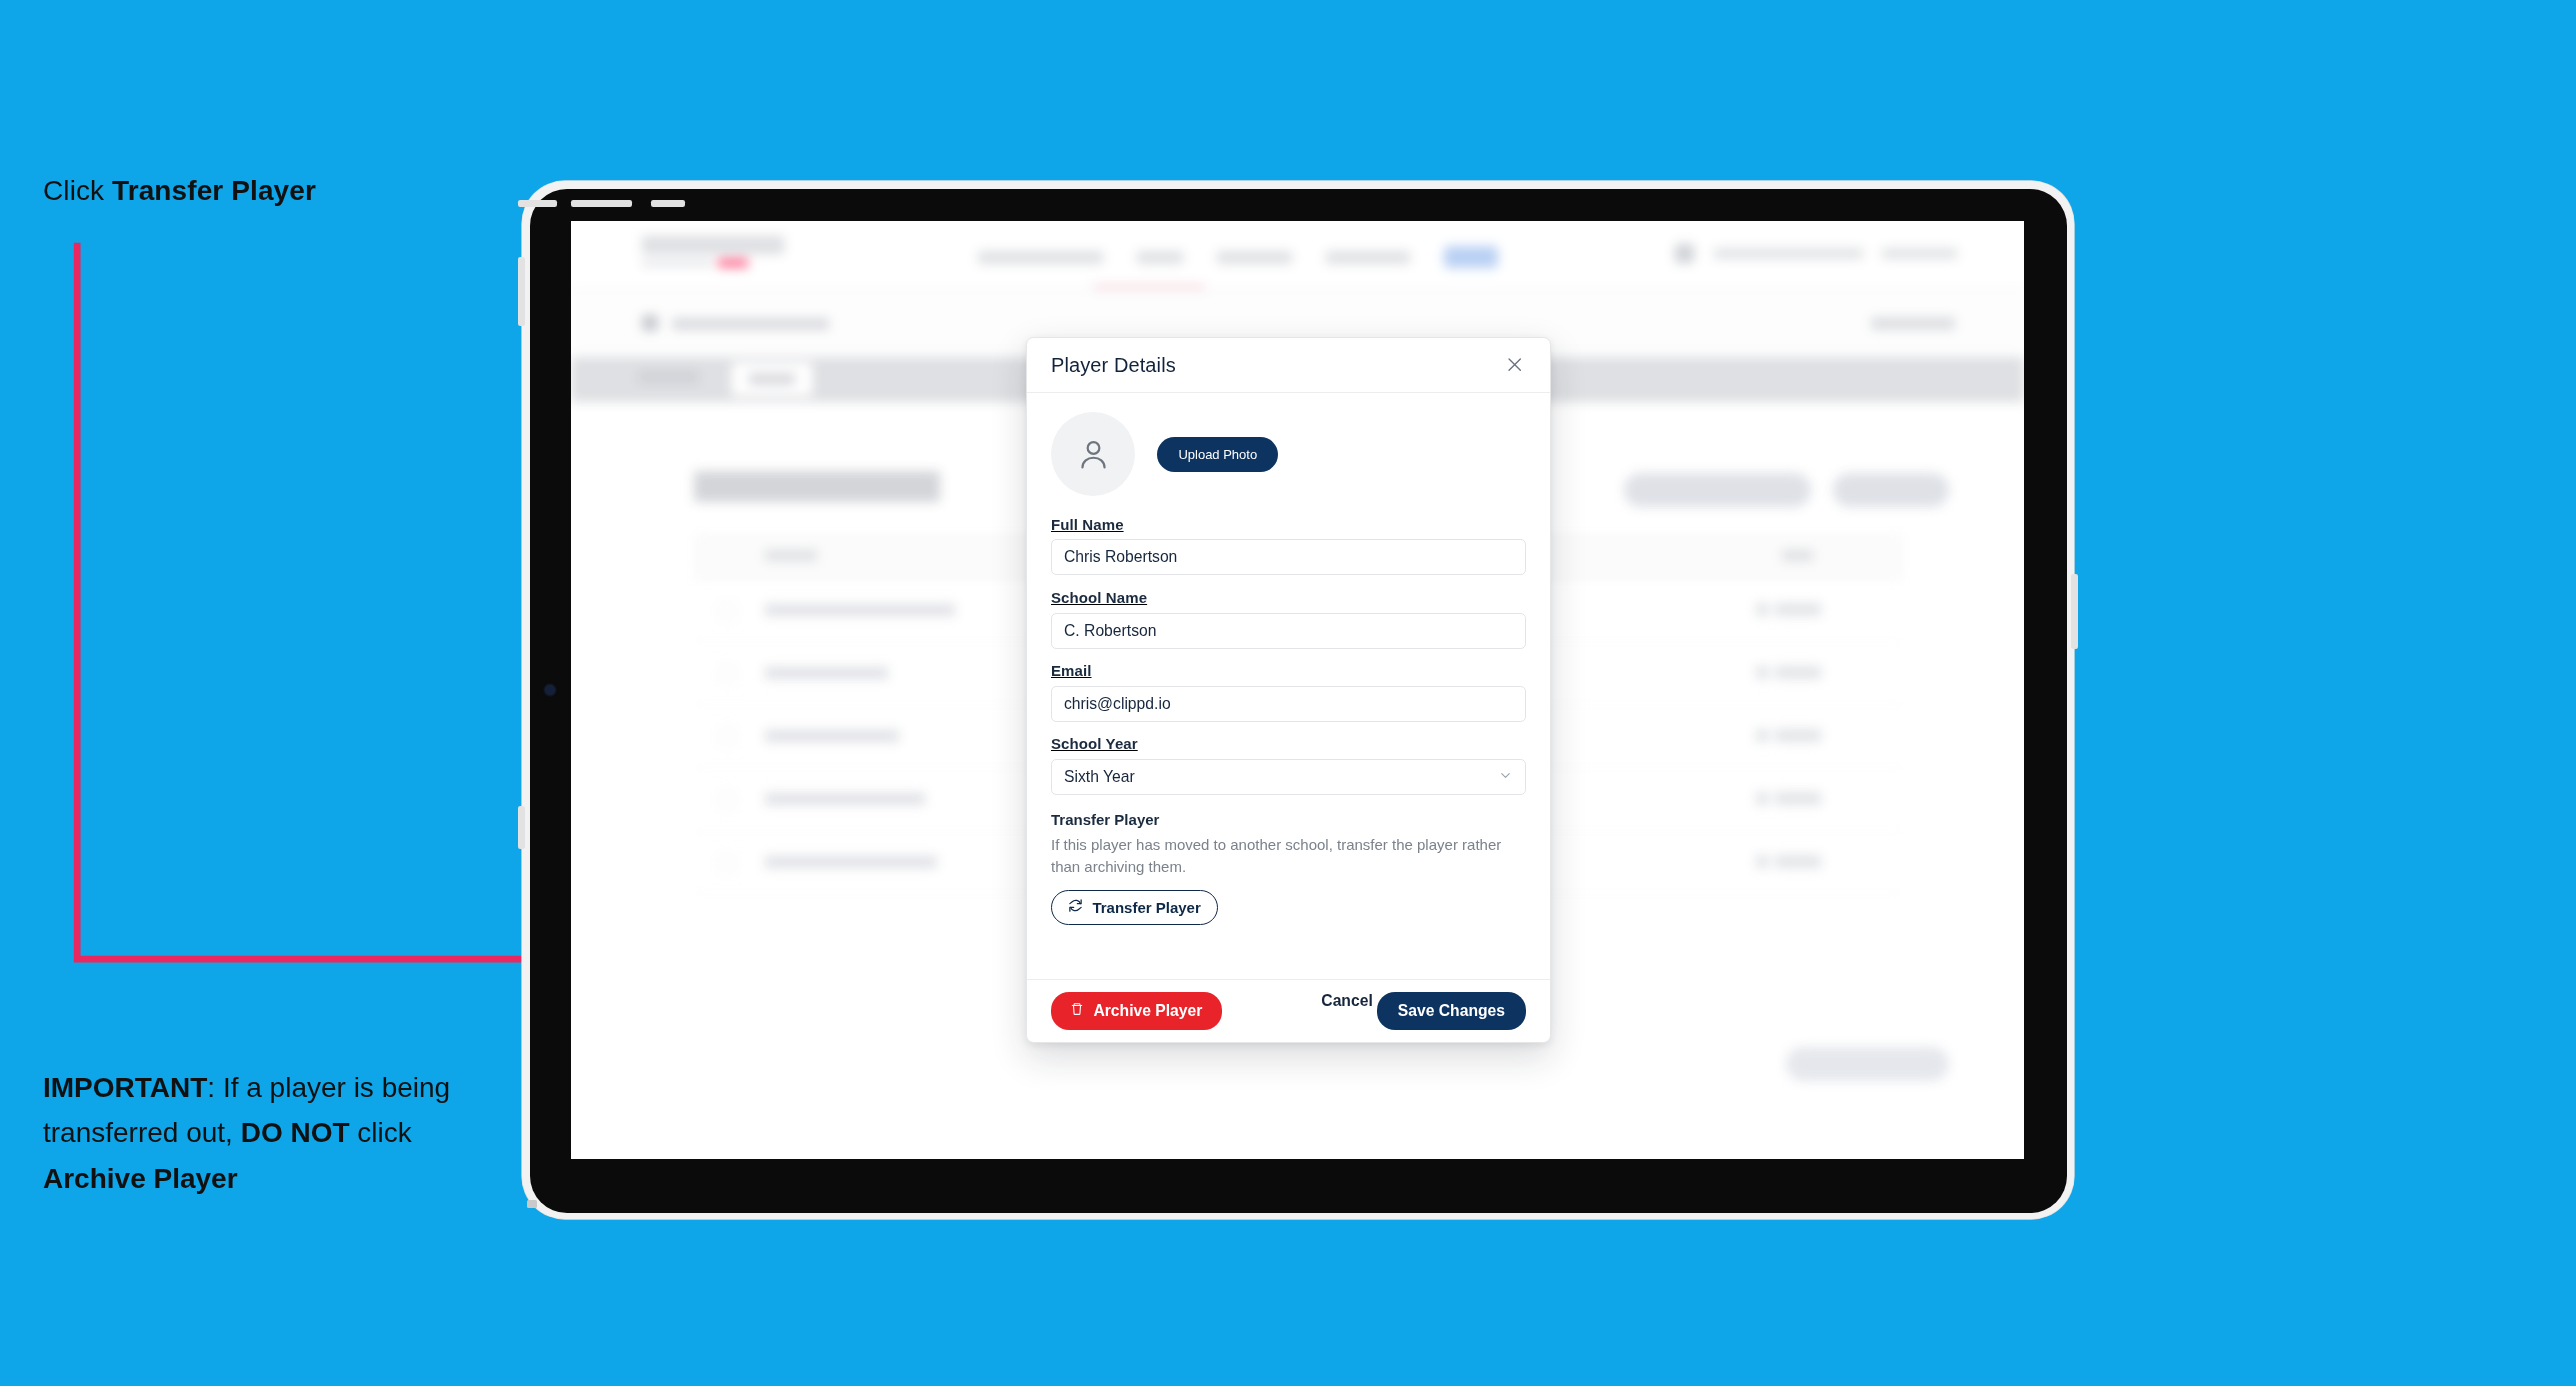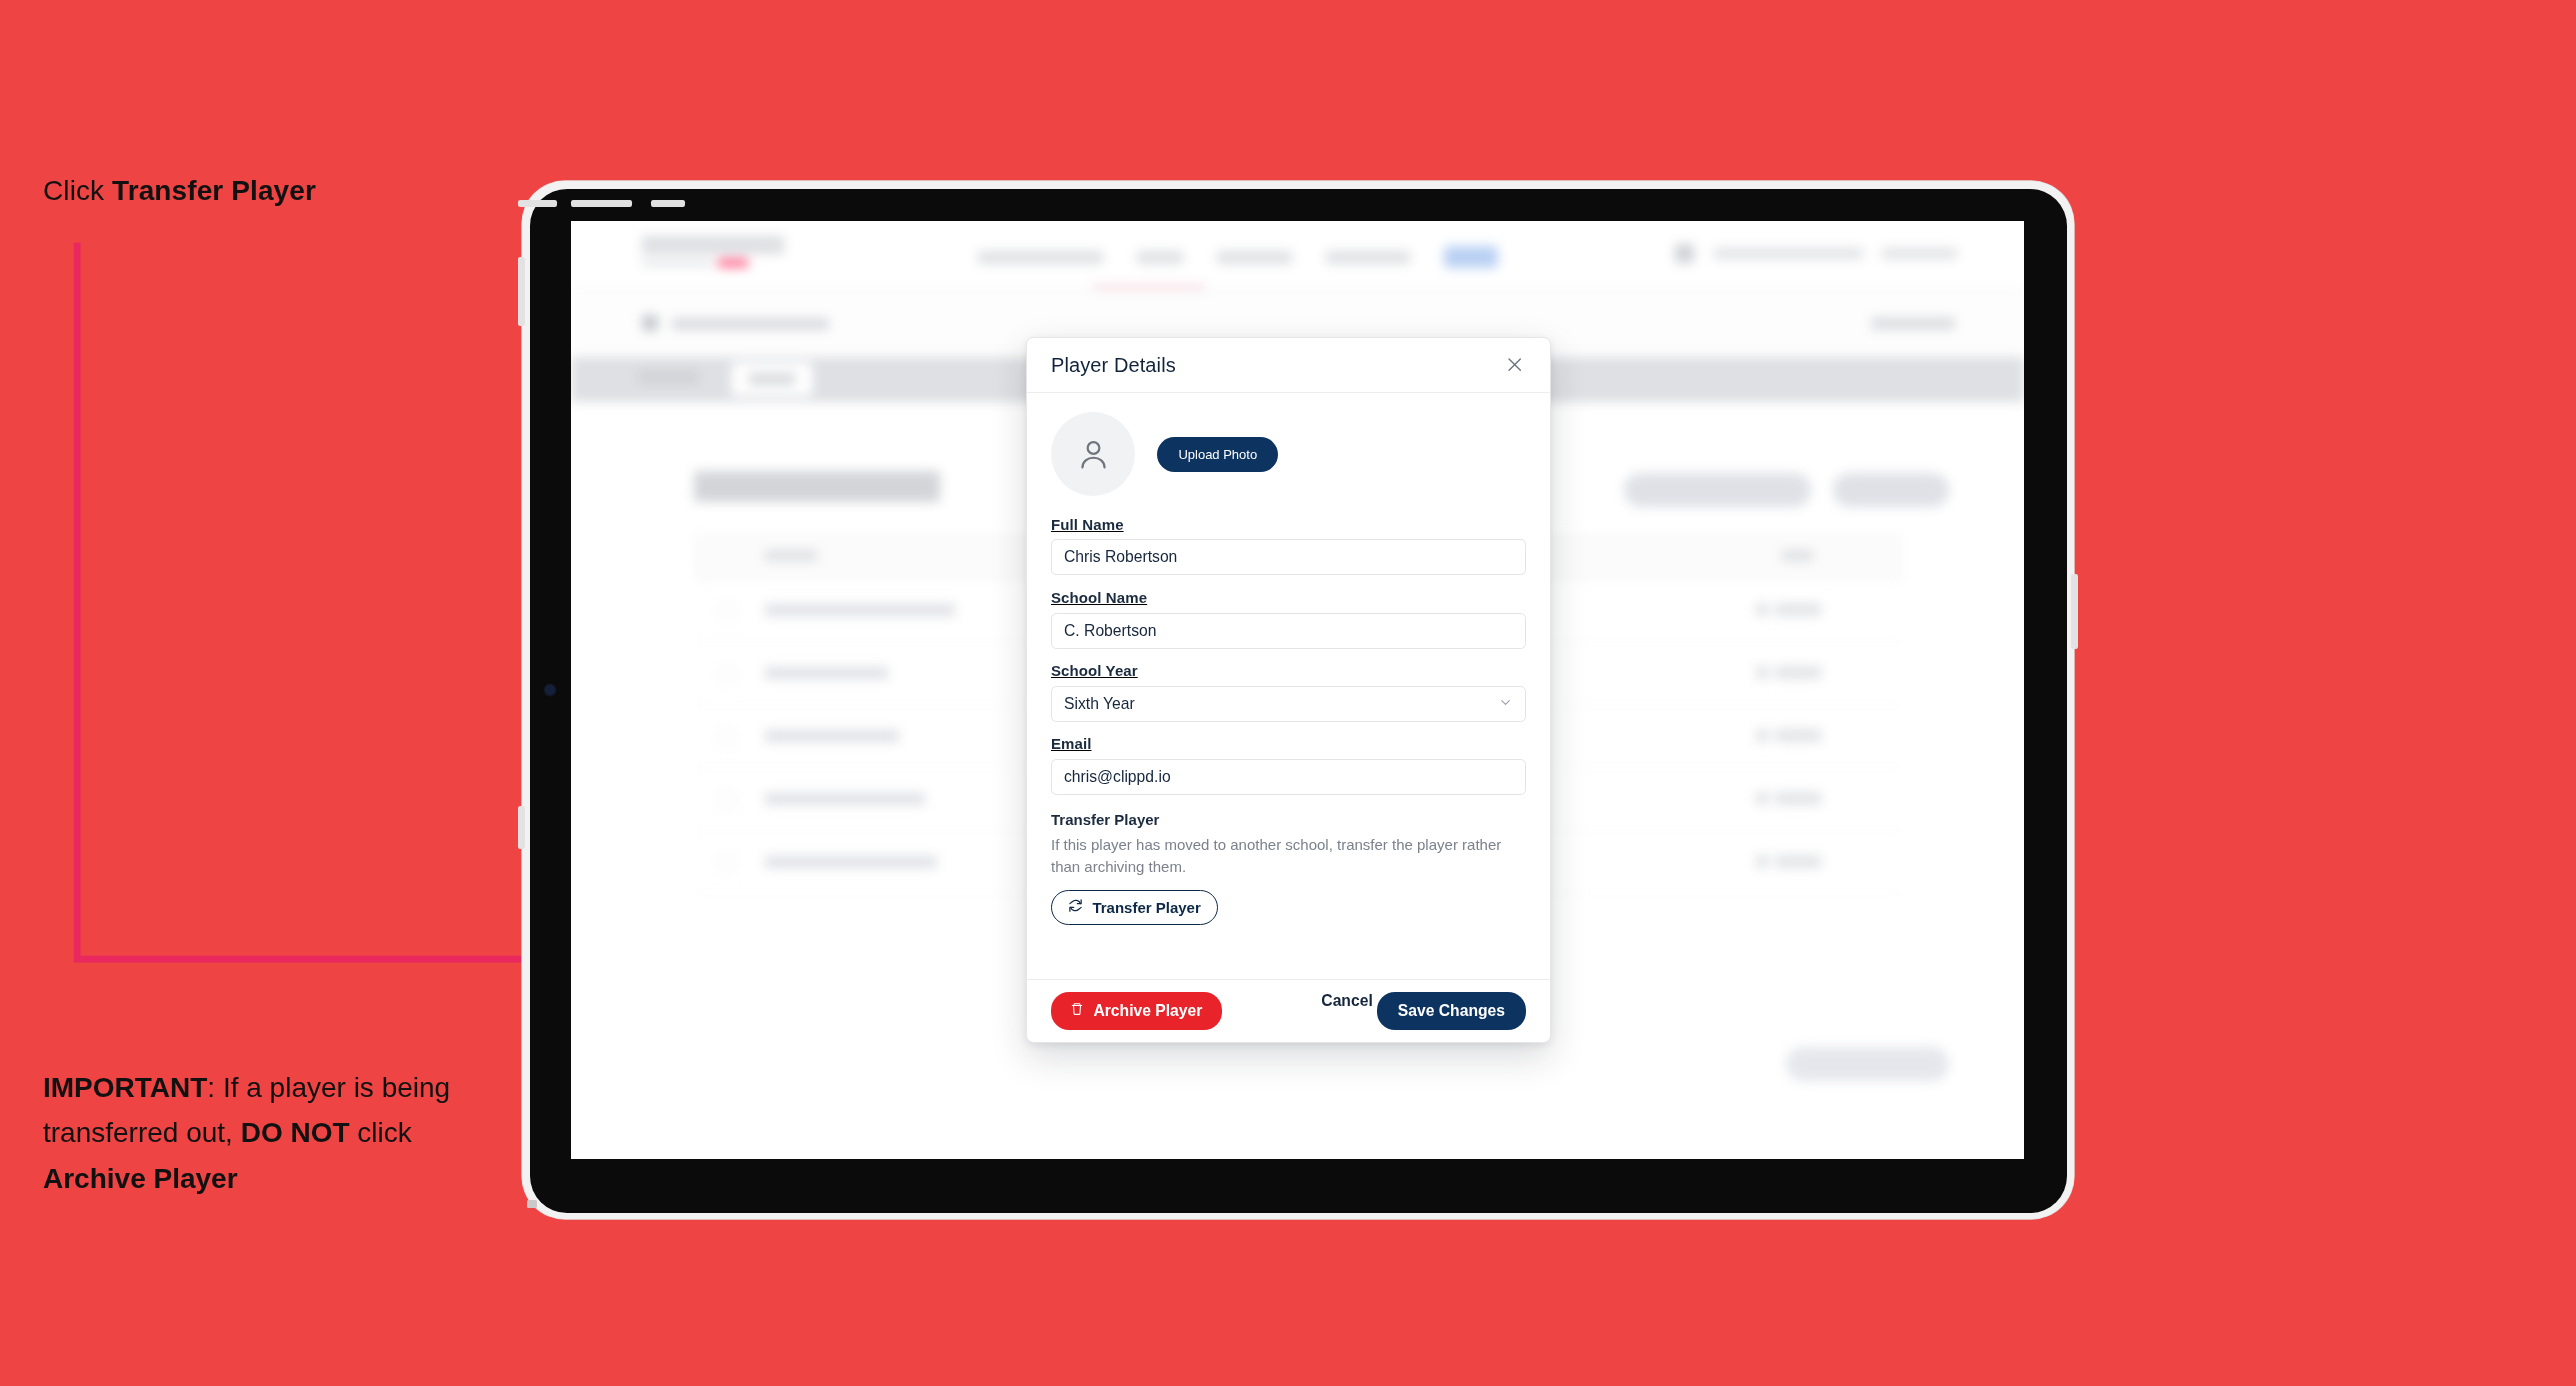"Click Transfer Player" #stage { background: #ef4444 -> #0ea5e9 }
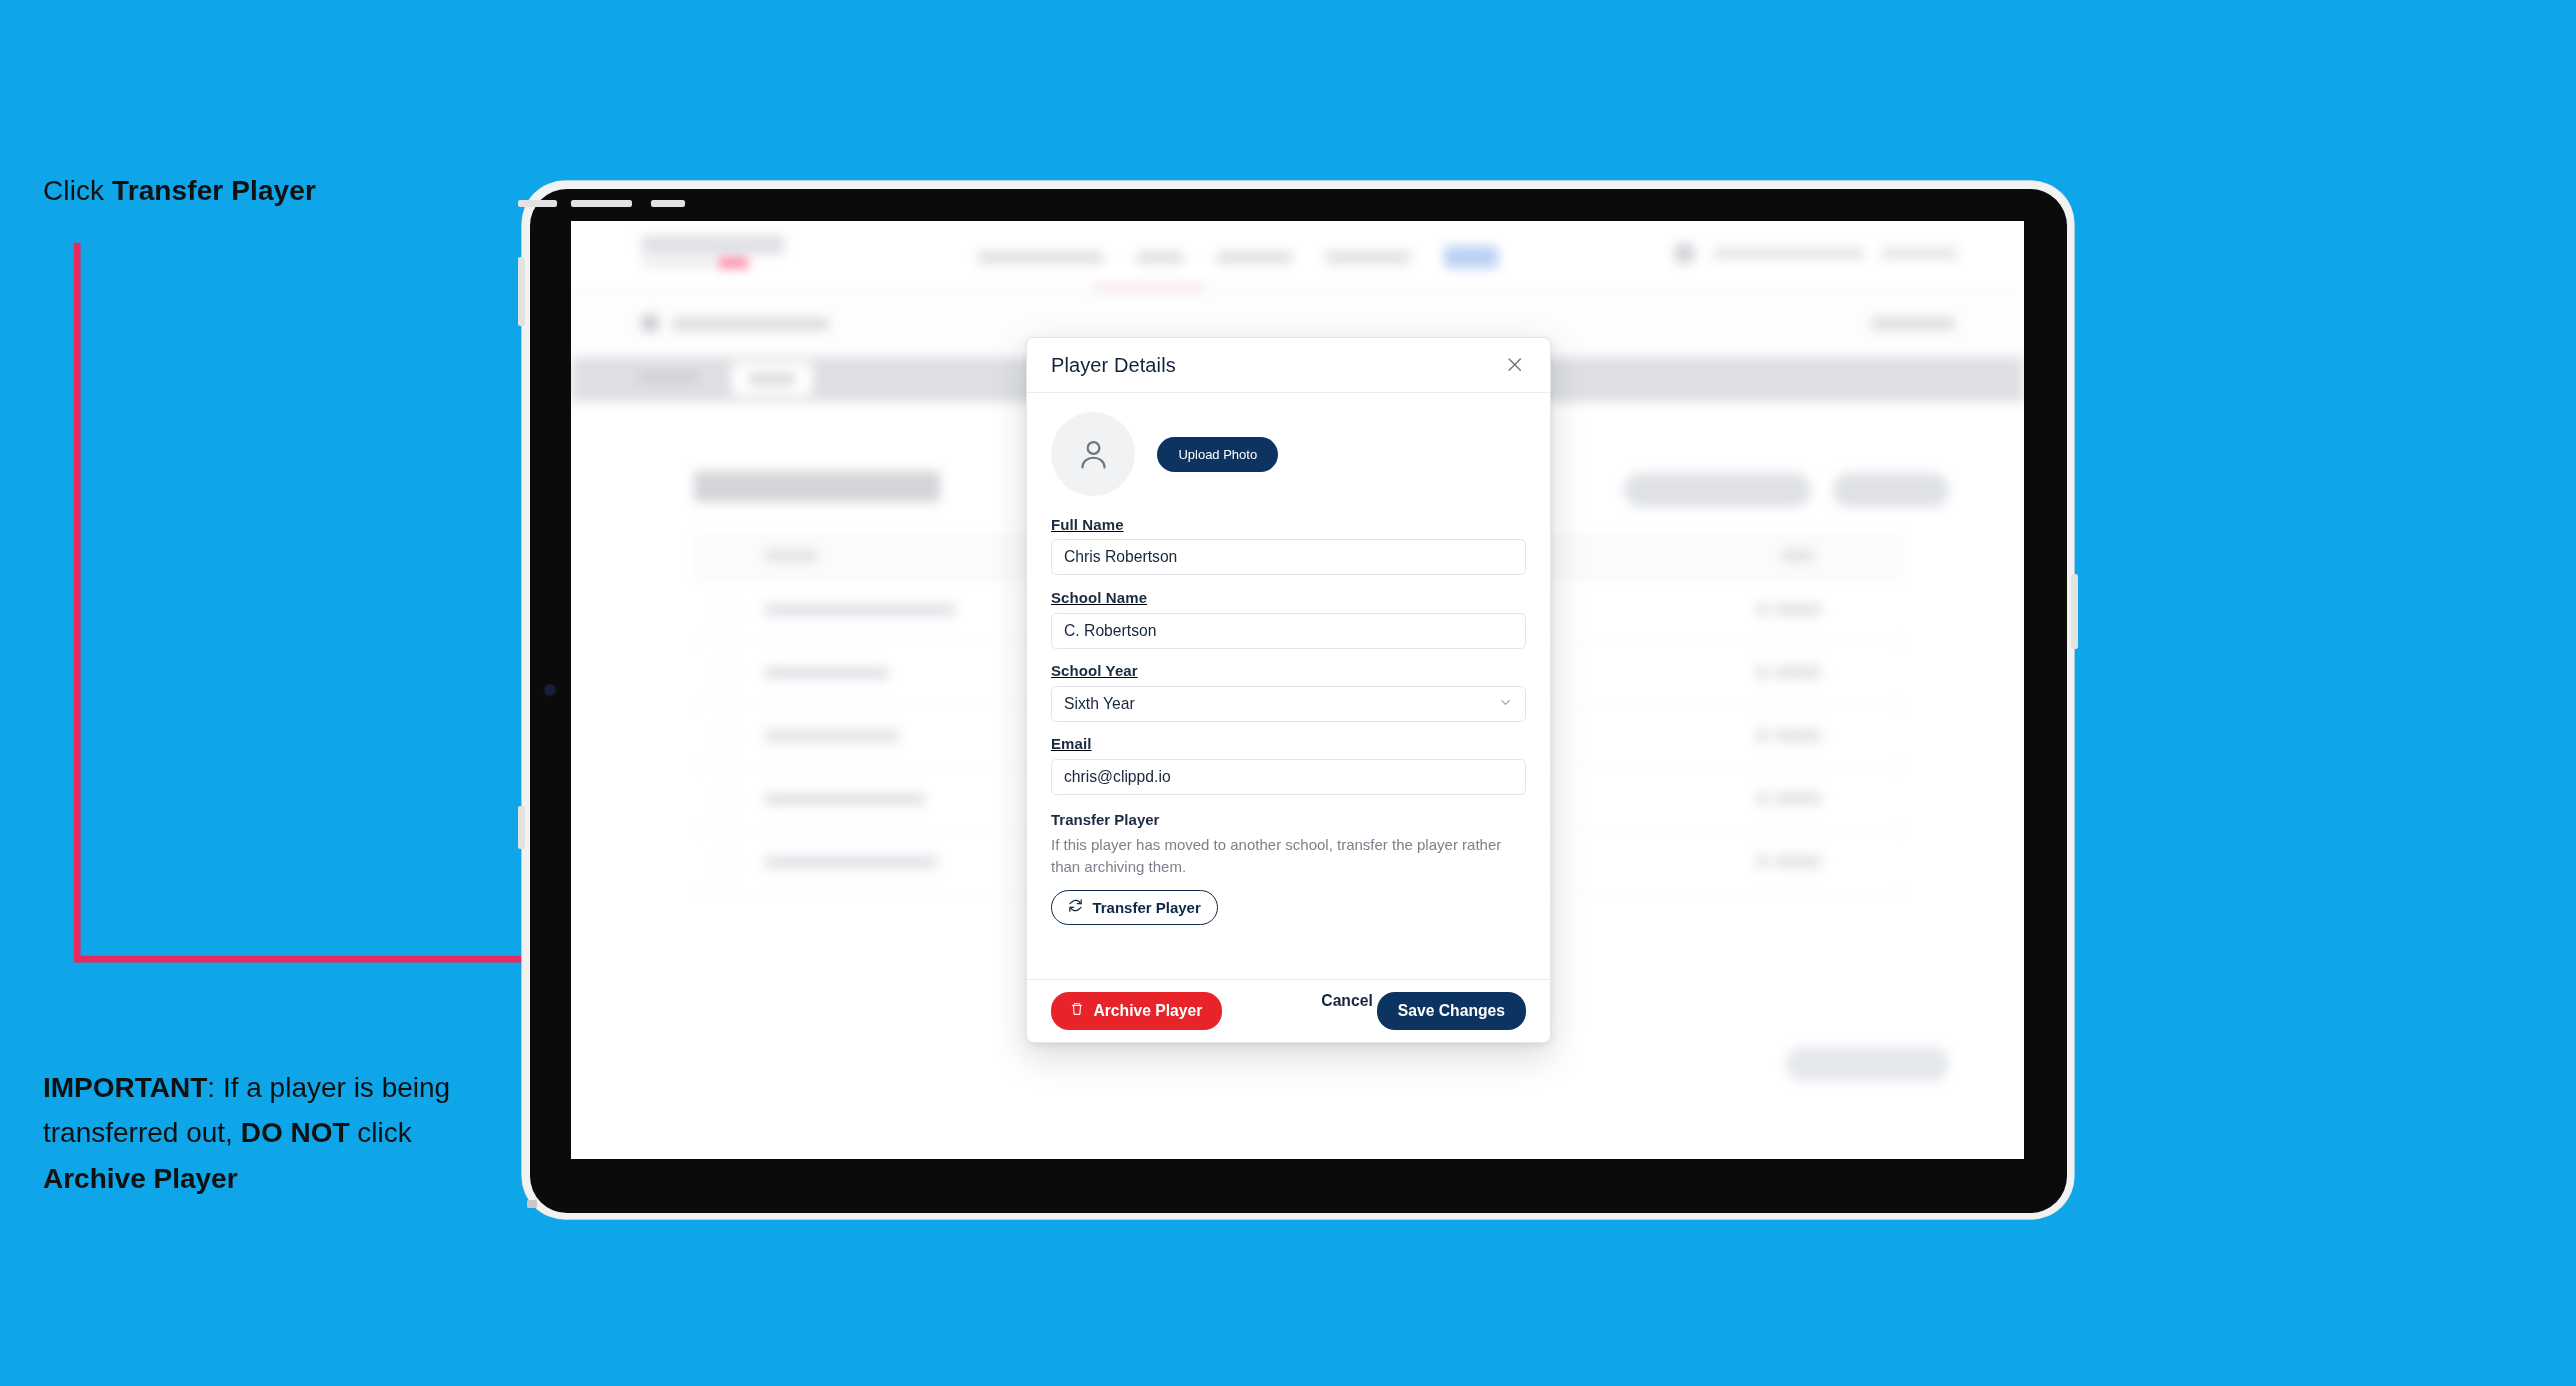"School Year" div.field { order: before "Email" -> after "Email" }
